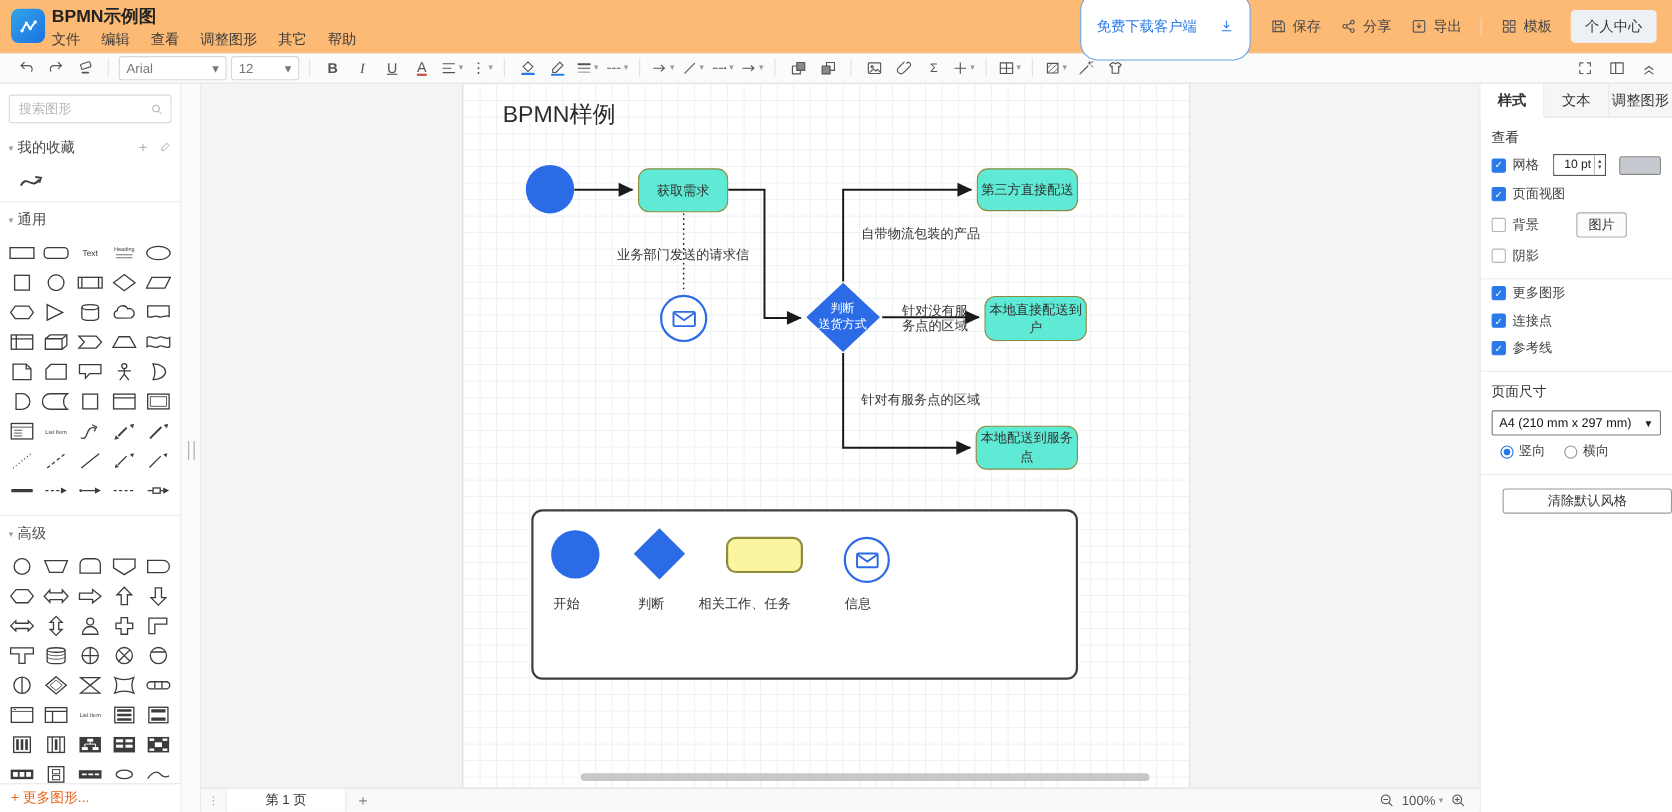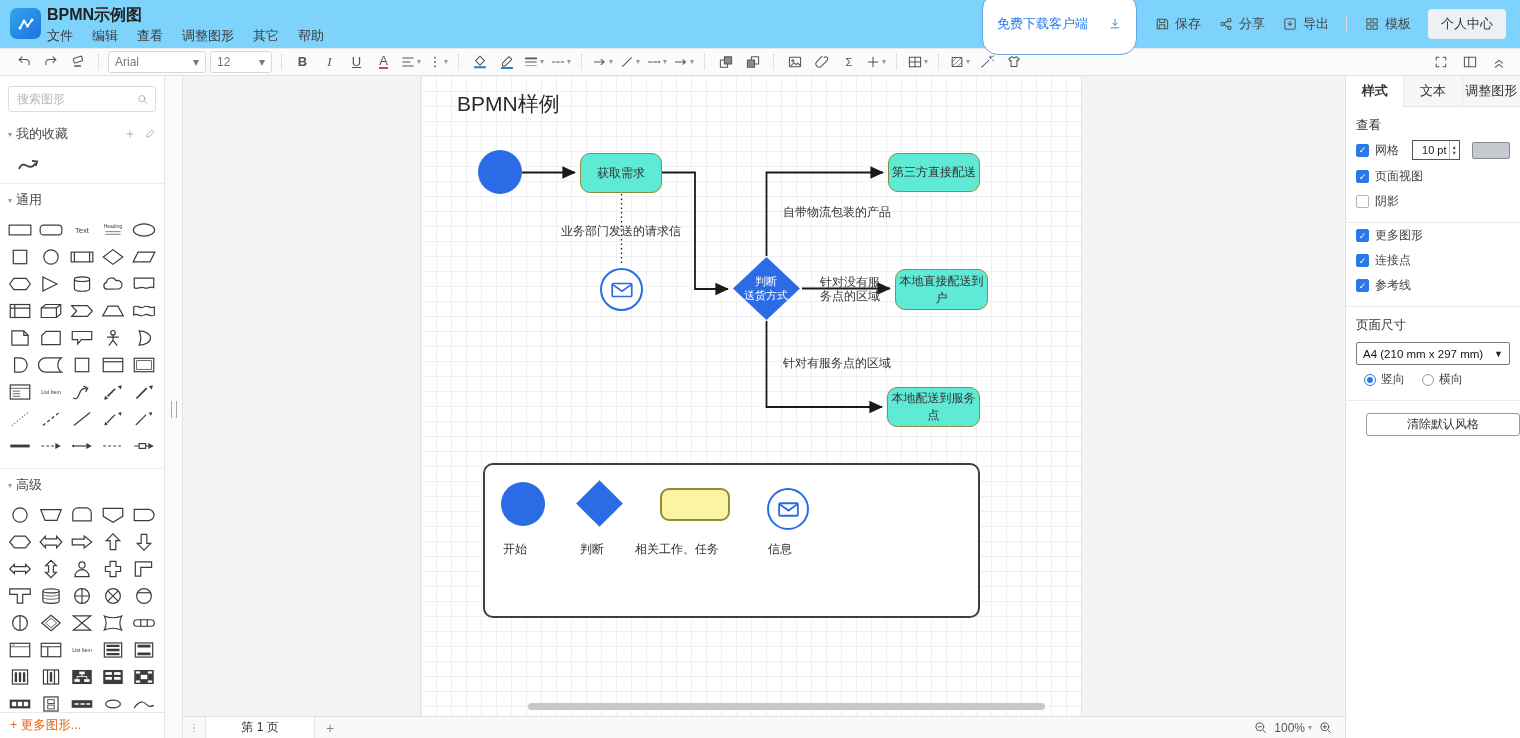"BPMN示例图" #header { background: #7dd3fc -> #fdba74 }
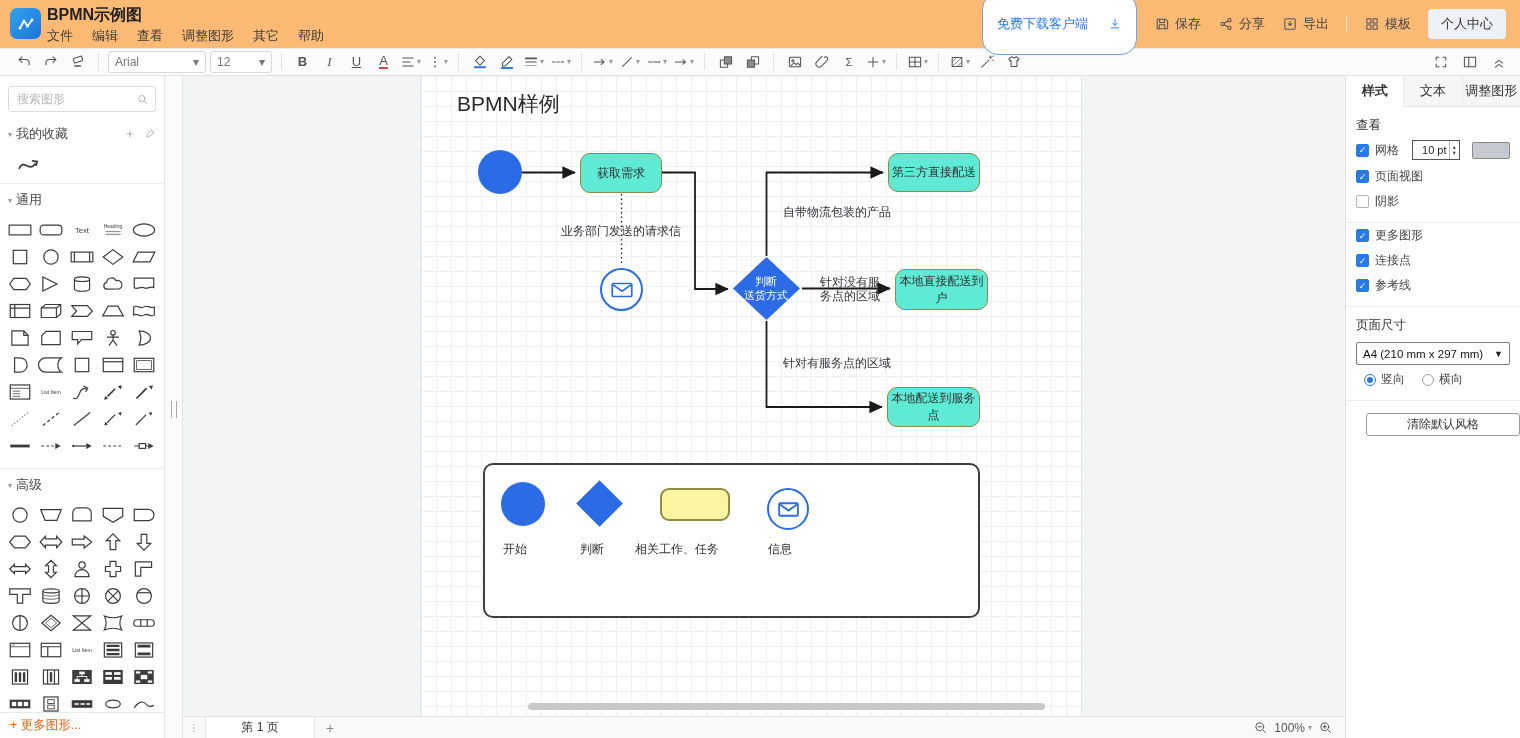"背景" div.prow { html: none -> <div> <span>✓</span> <span>背景</span> <button>图片</button> </div> }
